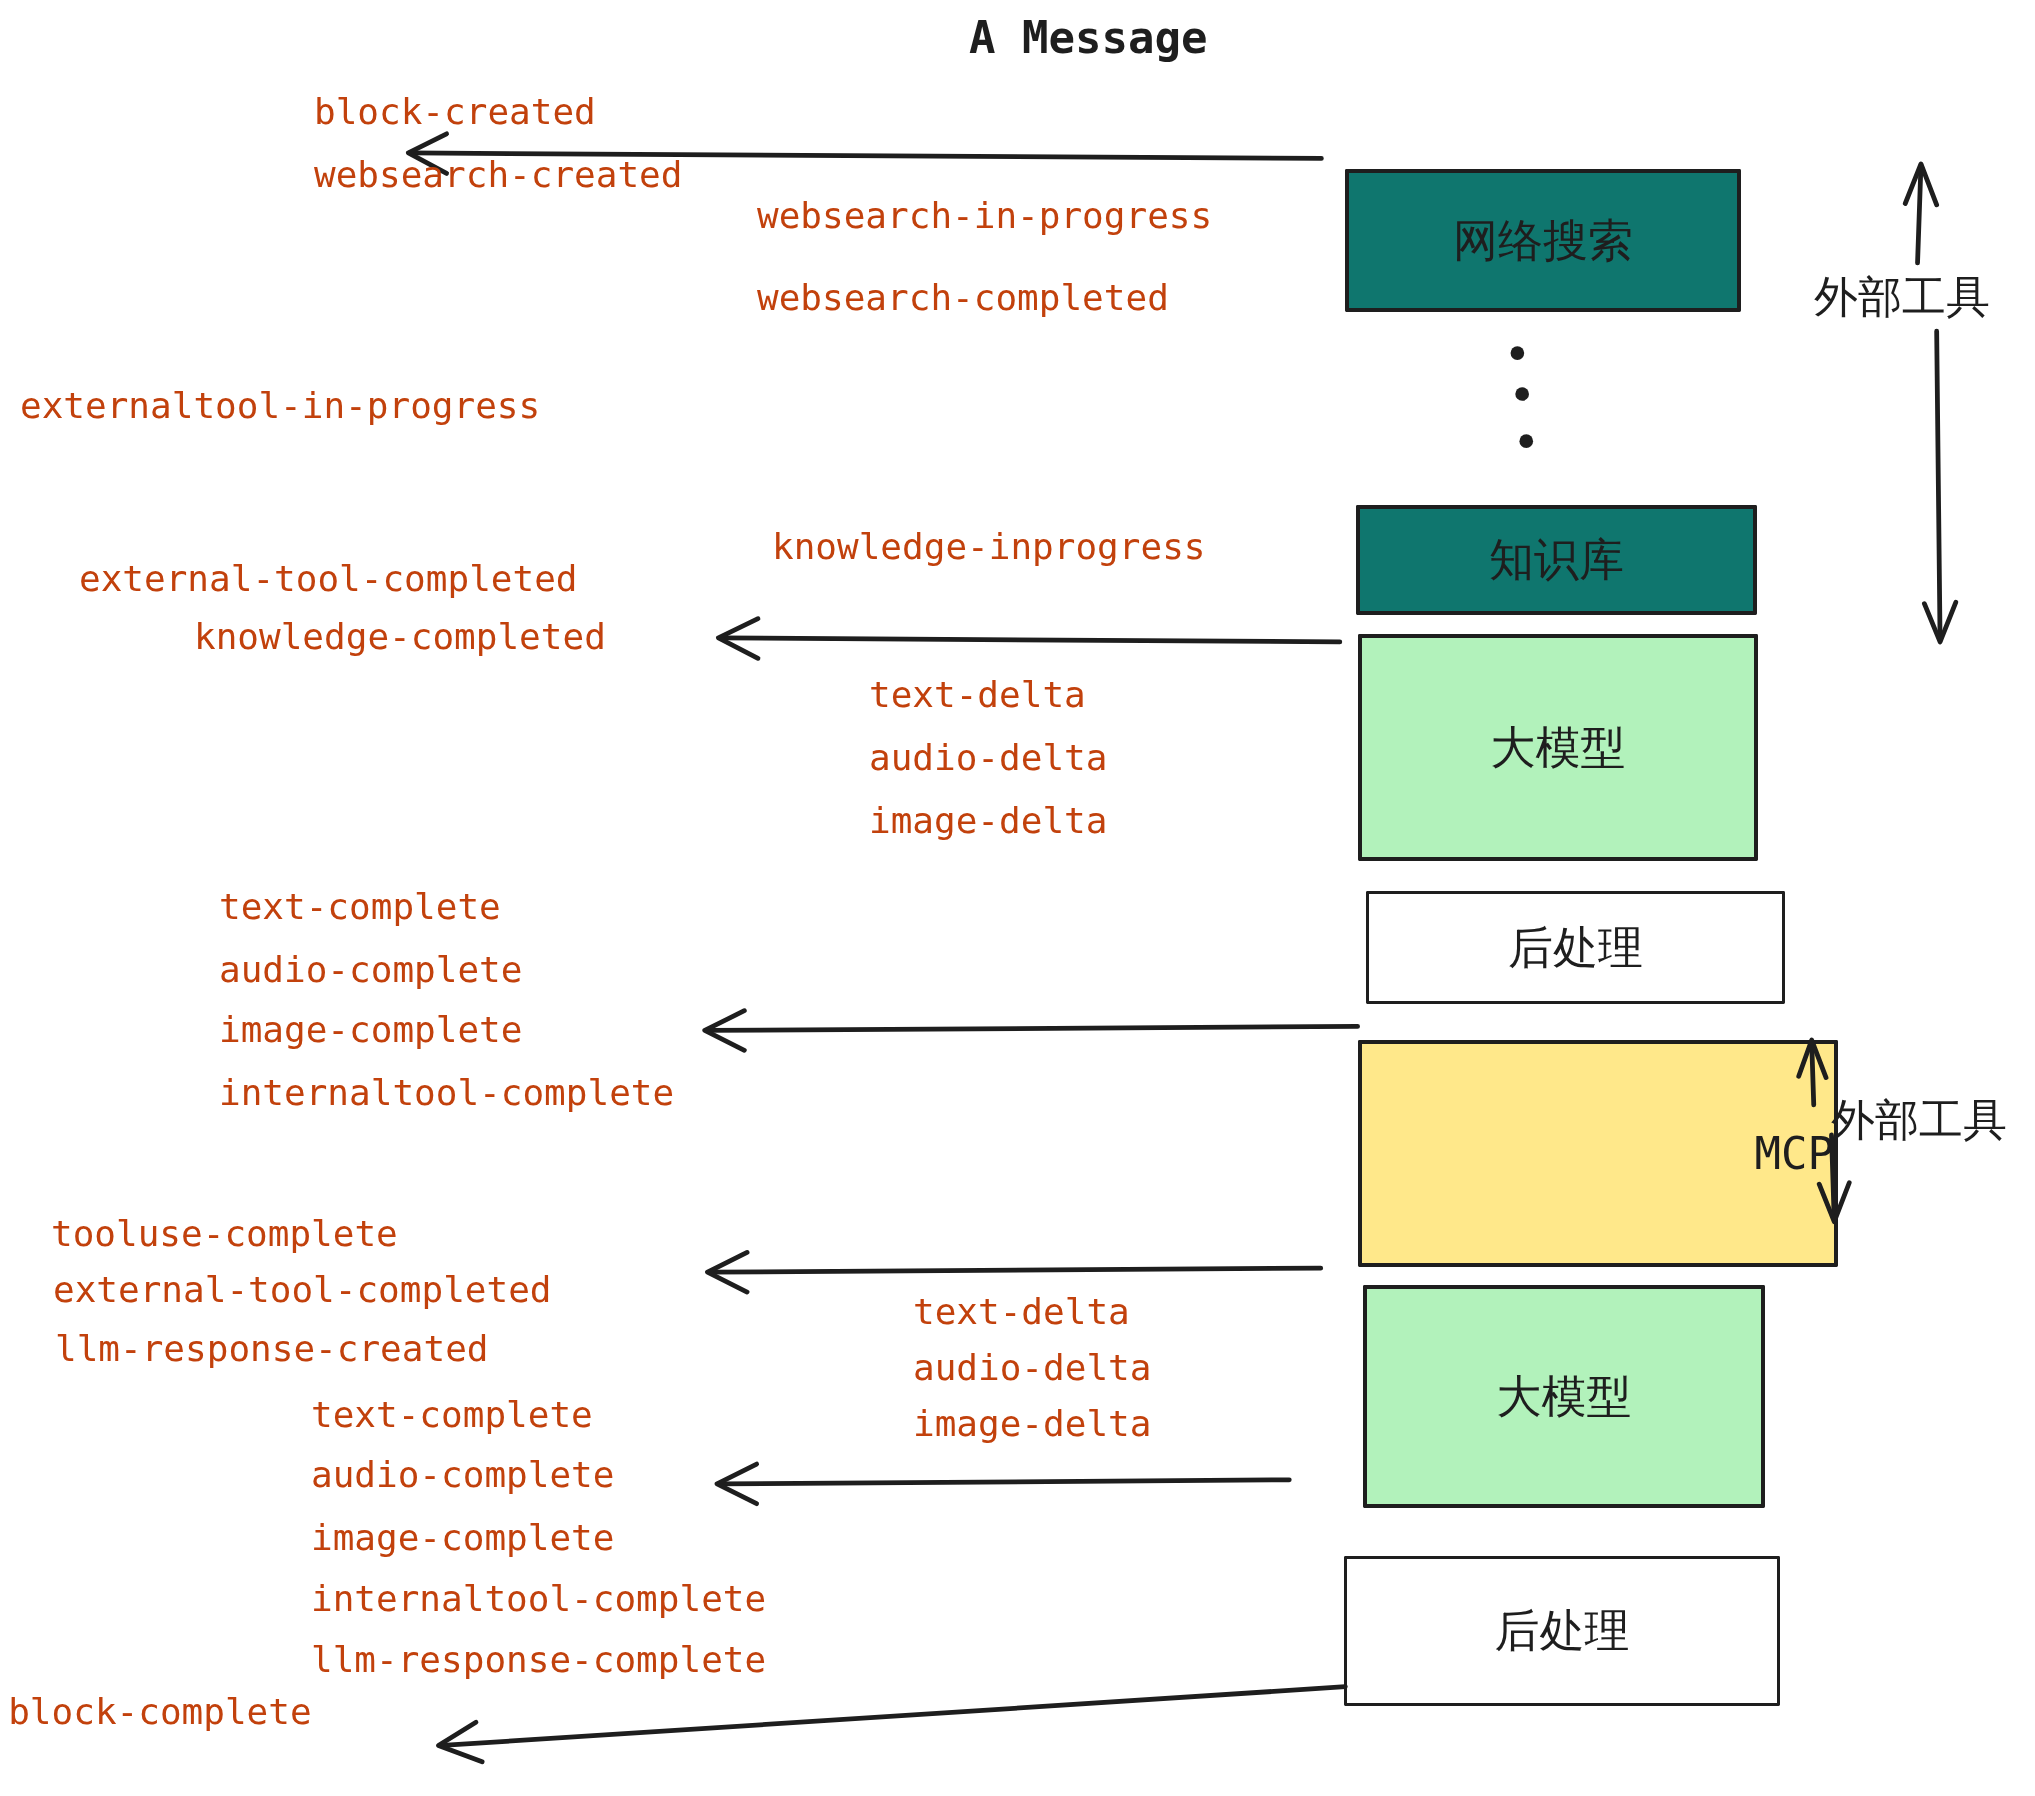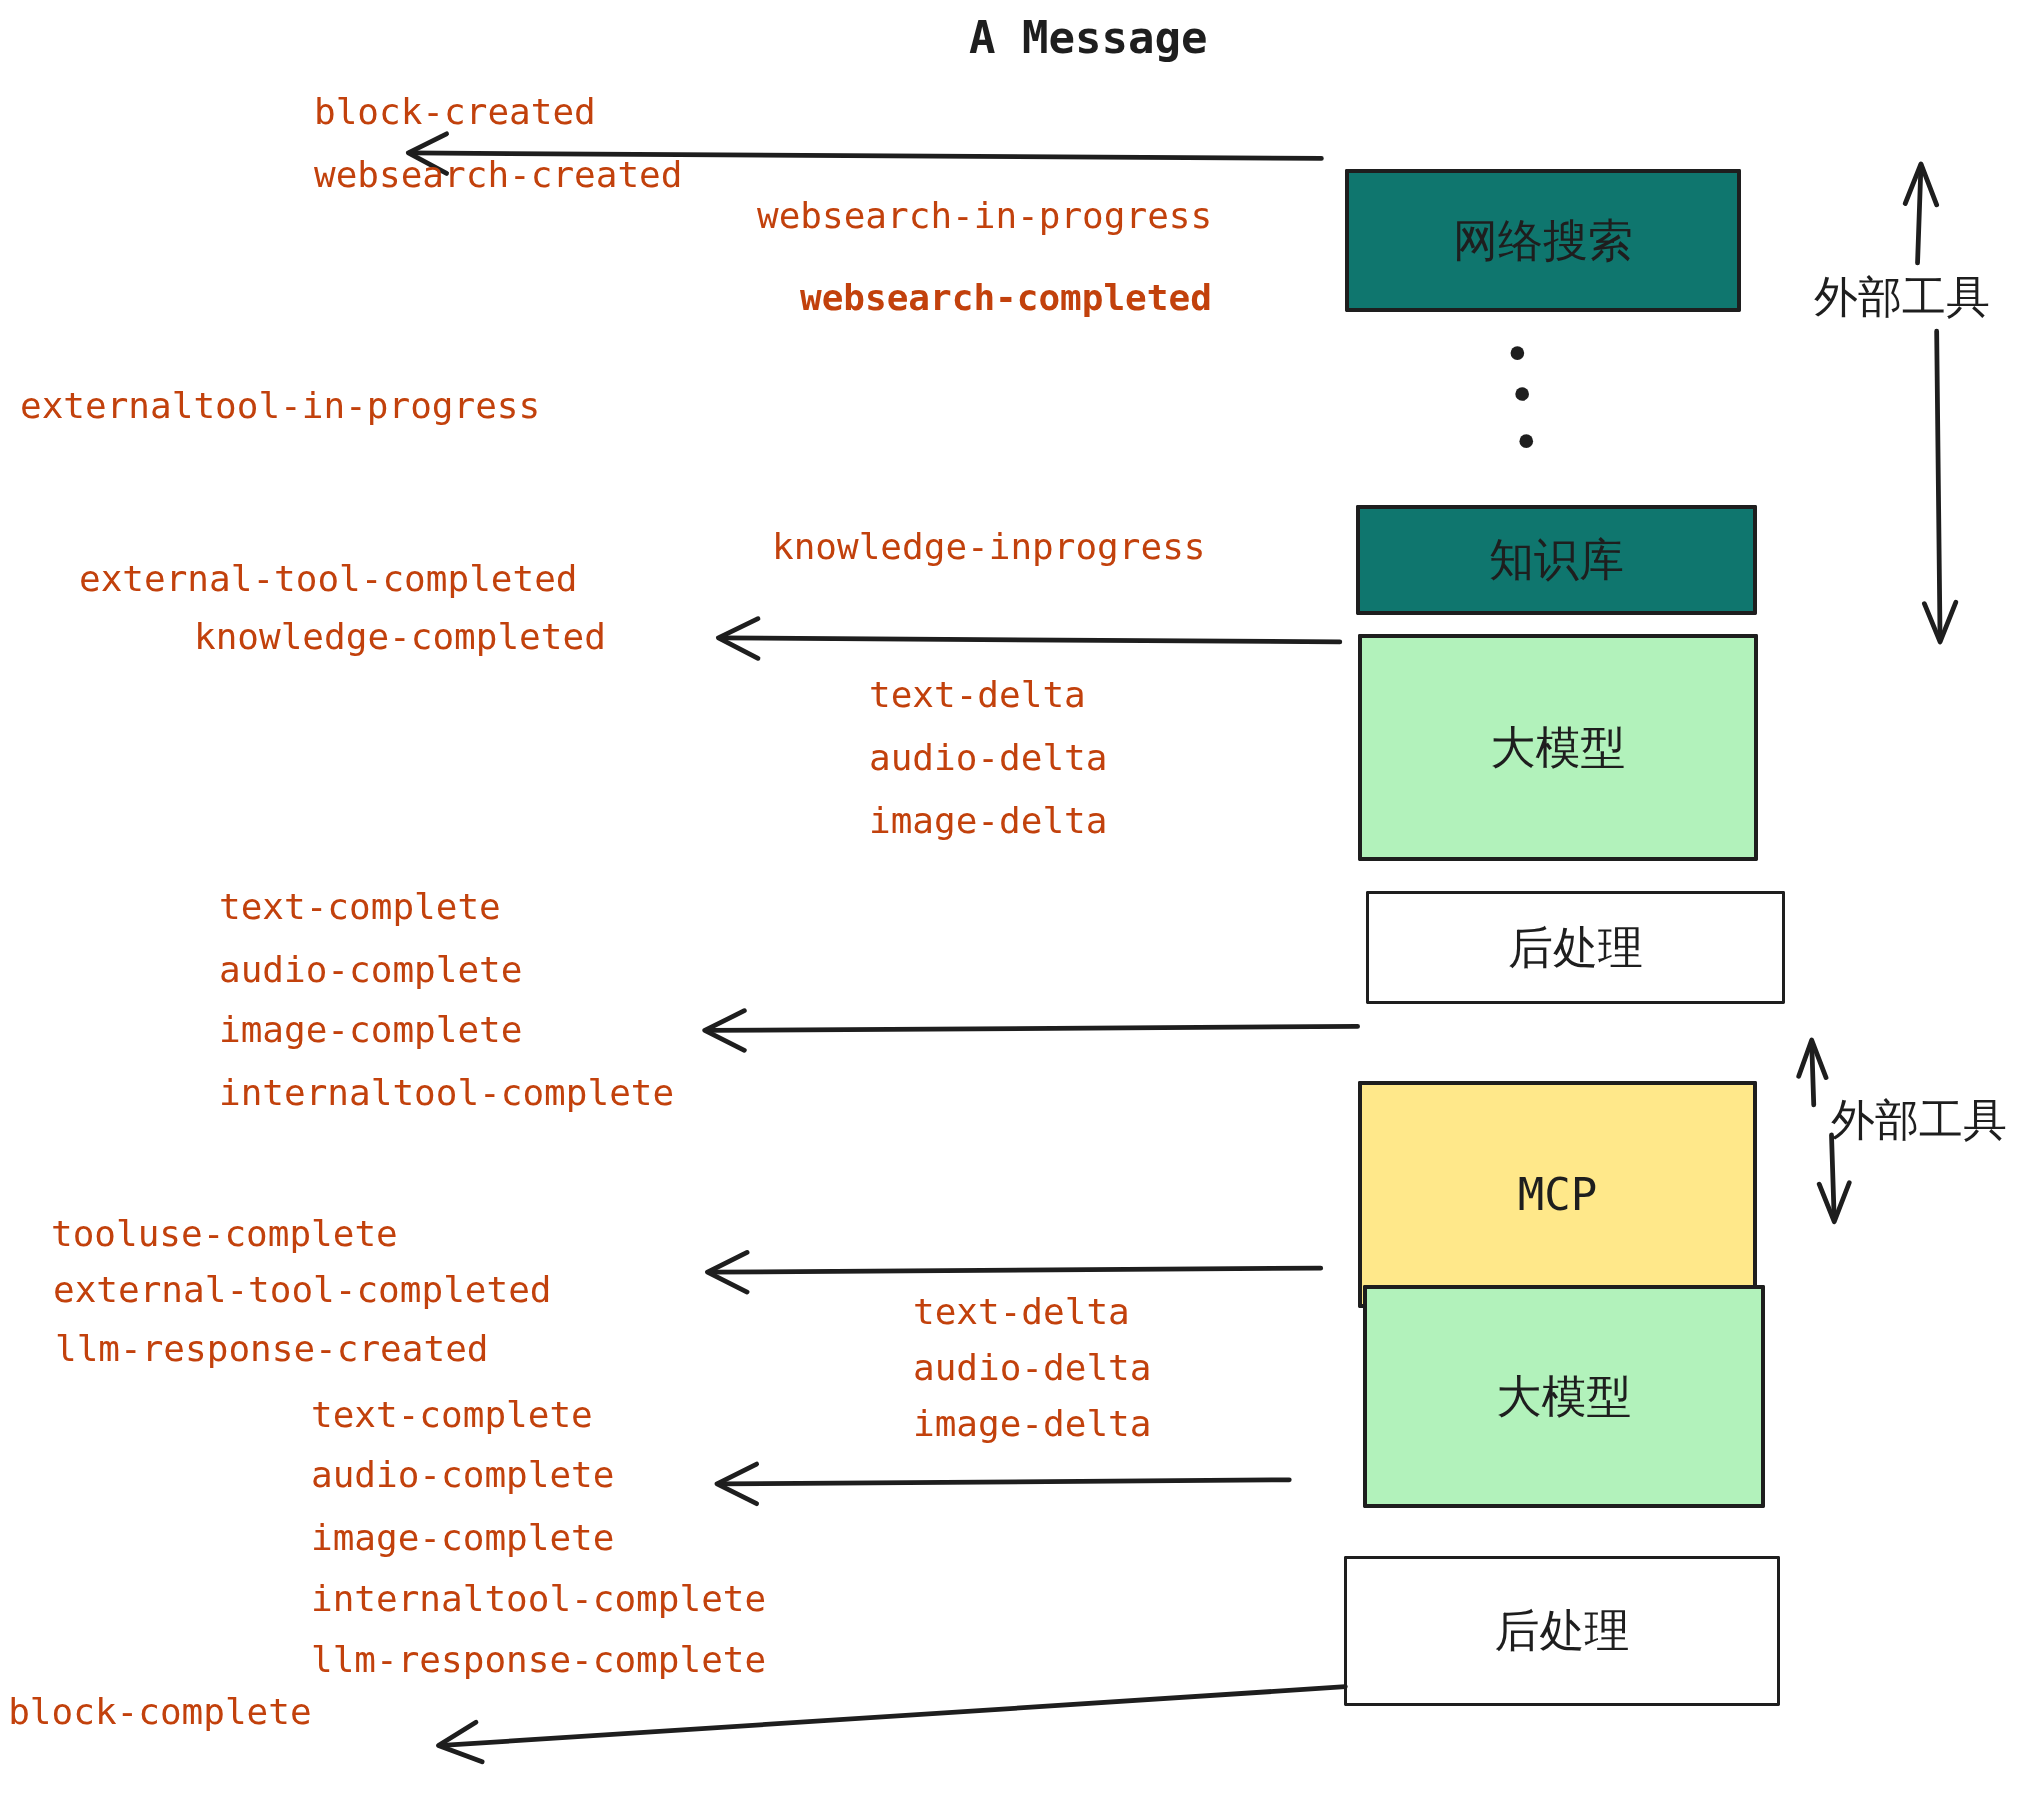"websearch-completed" div.ev { font-weight: bold -> none; left: 800px -> 757px }
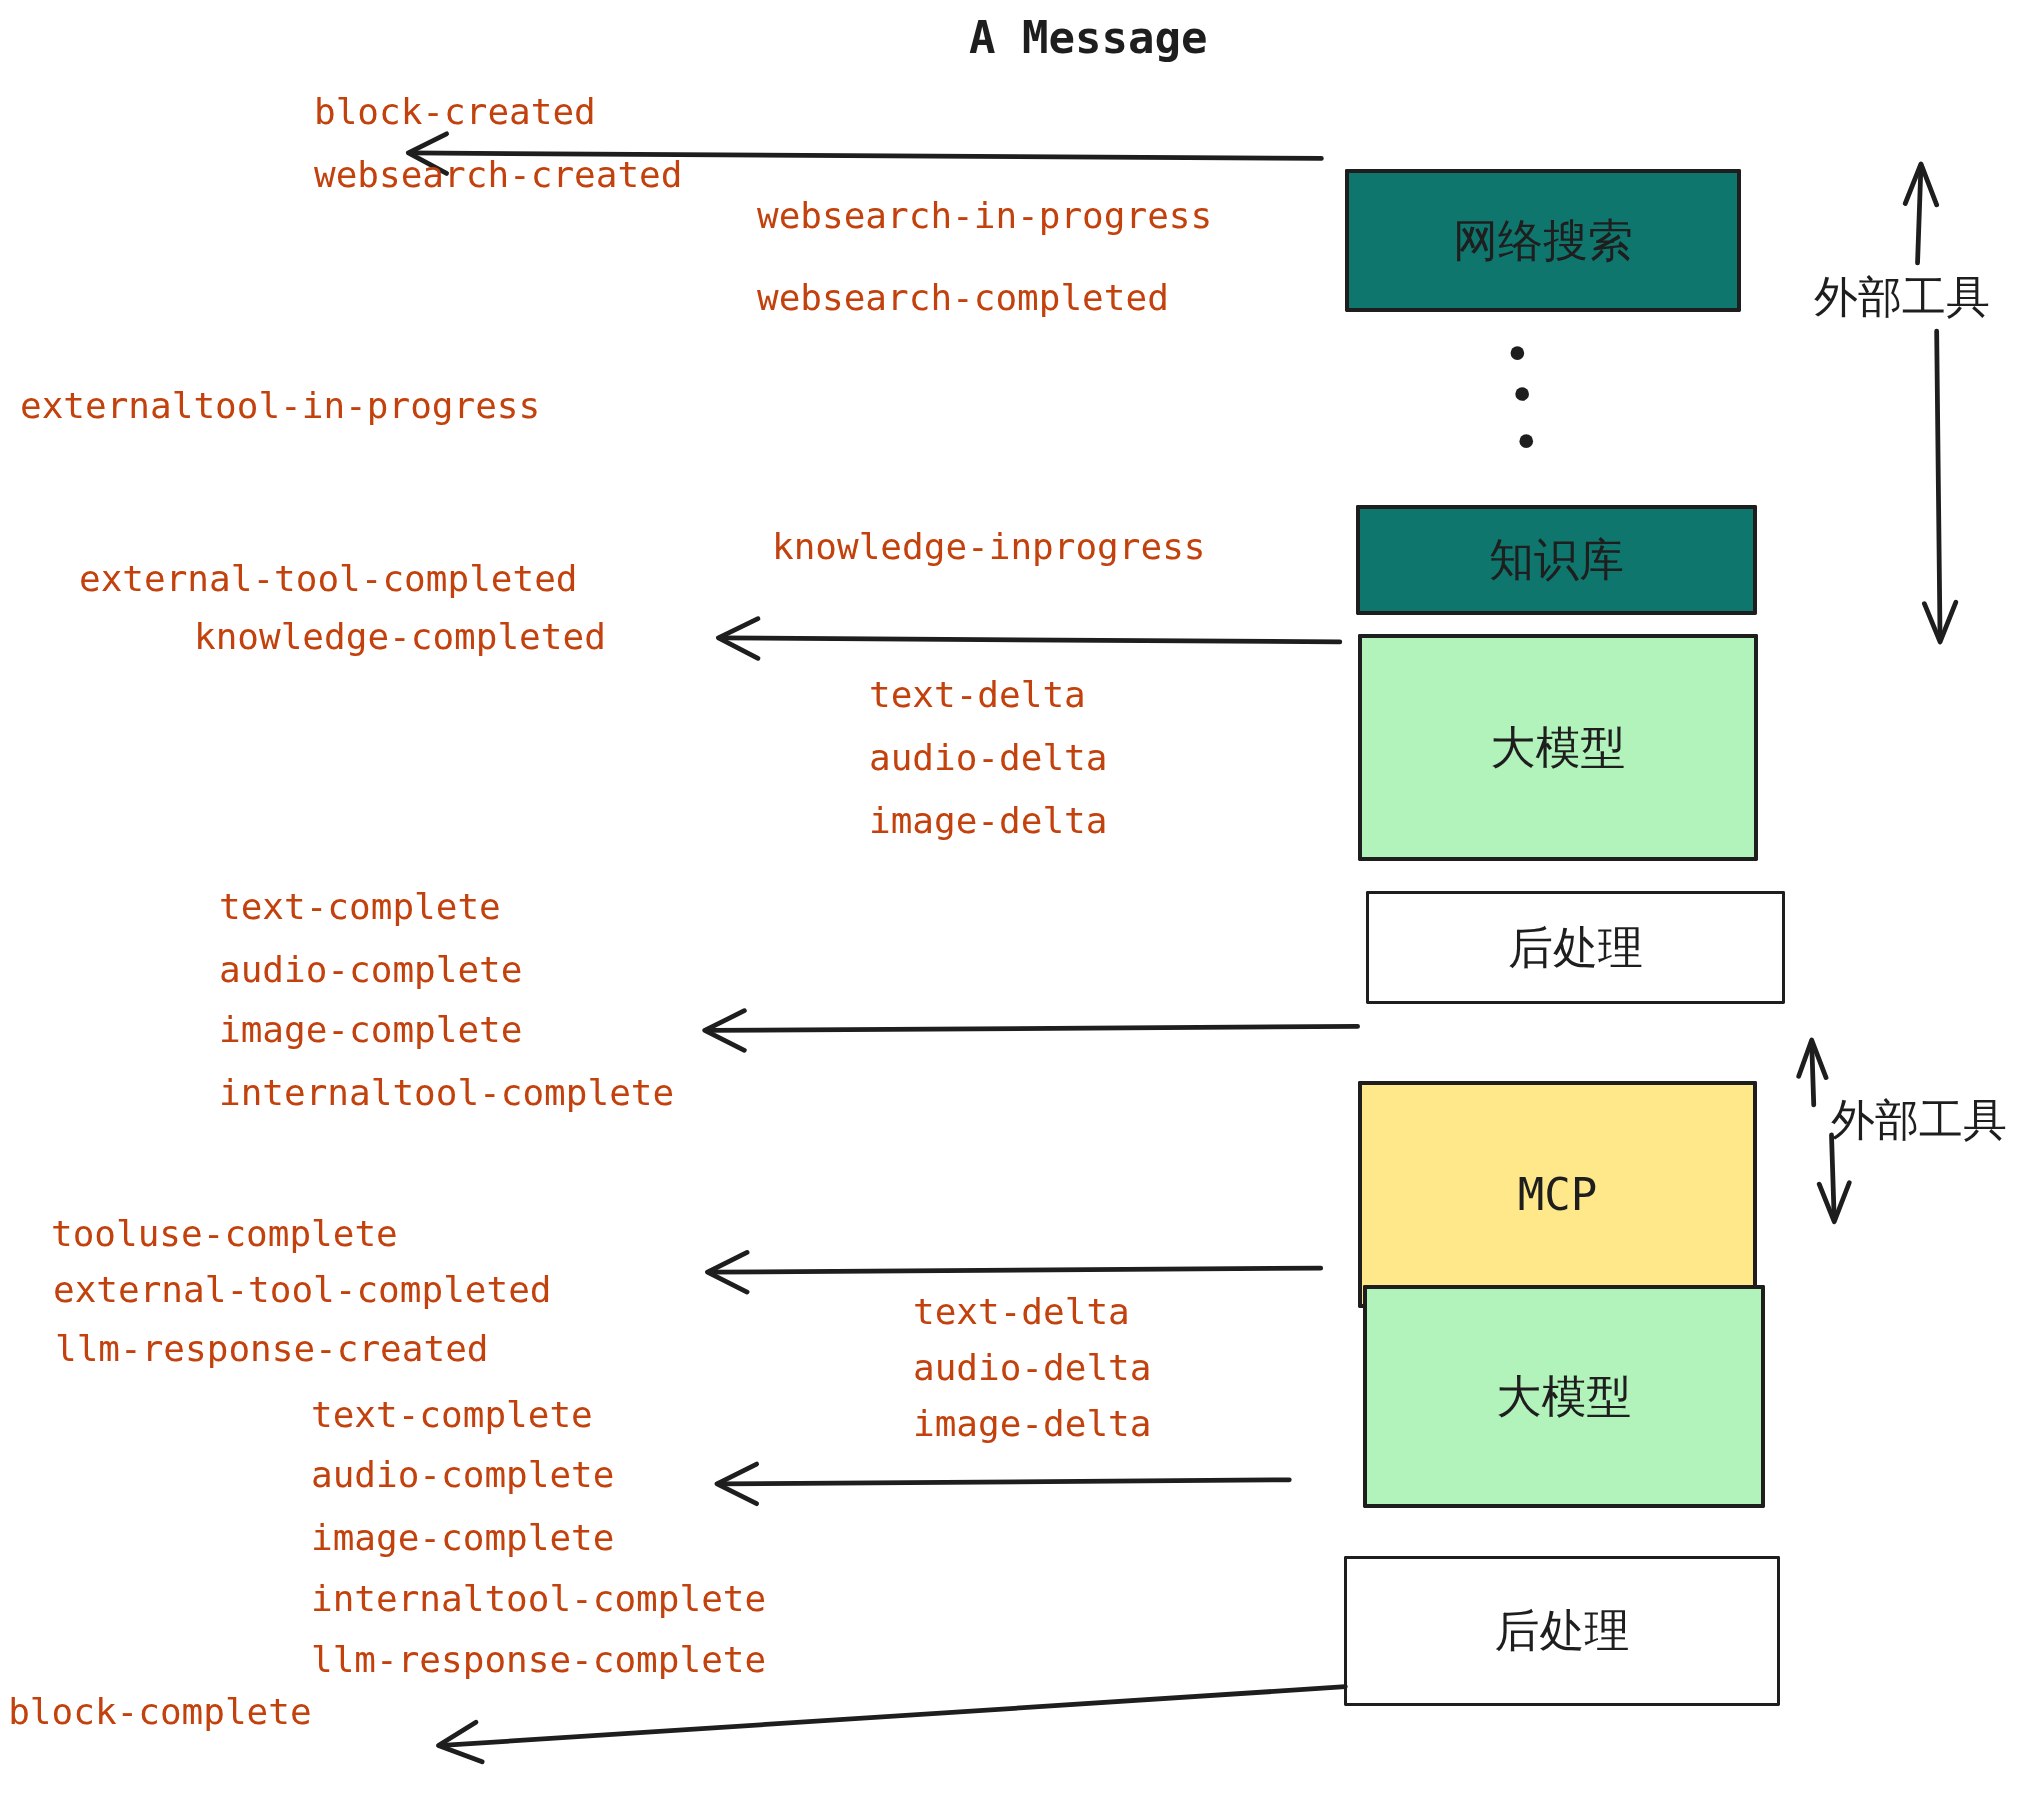"MCP" div.box { justify-content: none -> flex-end; top: 1081px -> 1040px; width: 399px -> 480px }
